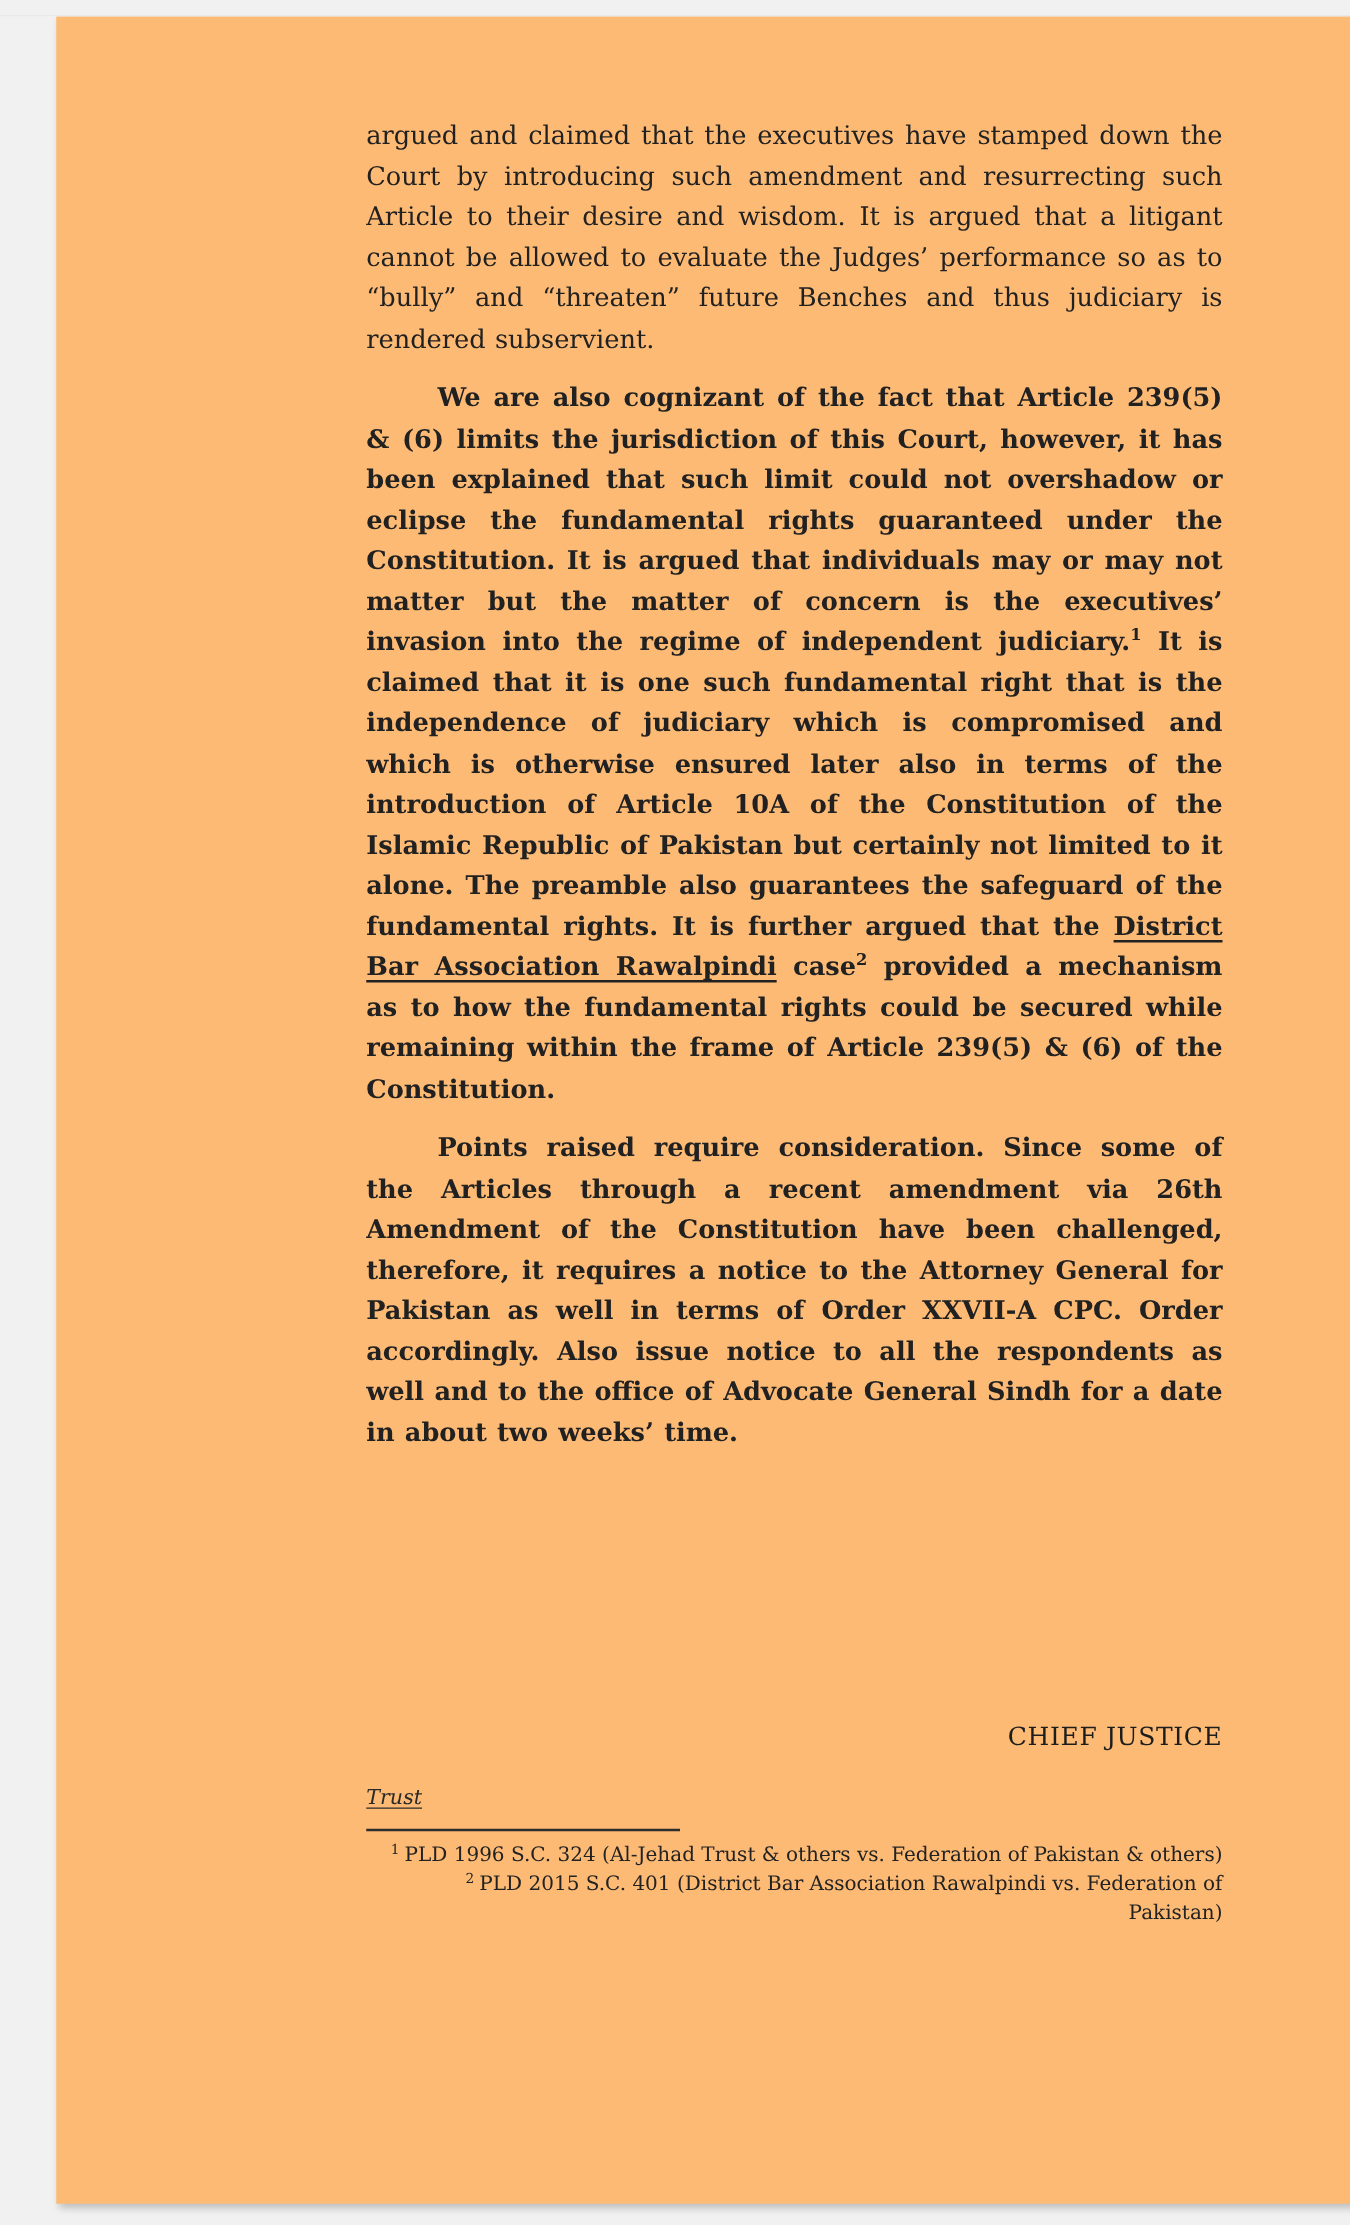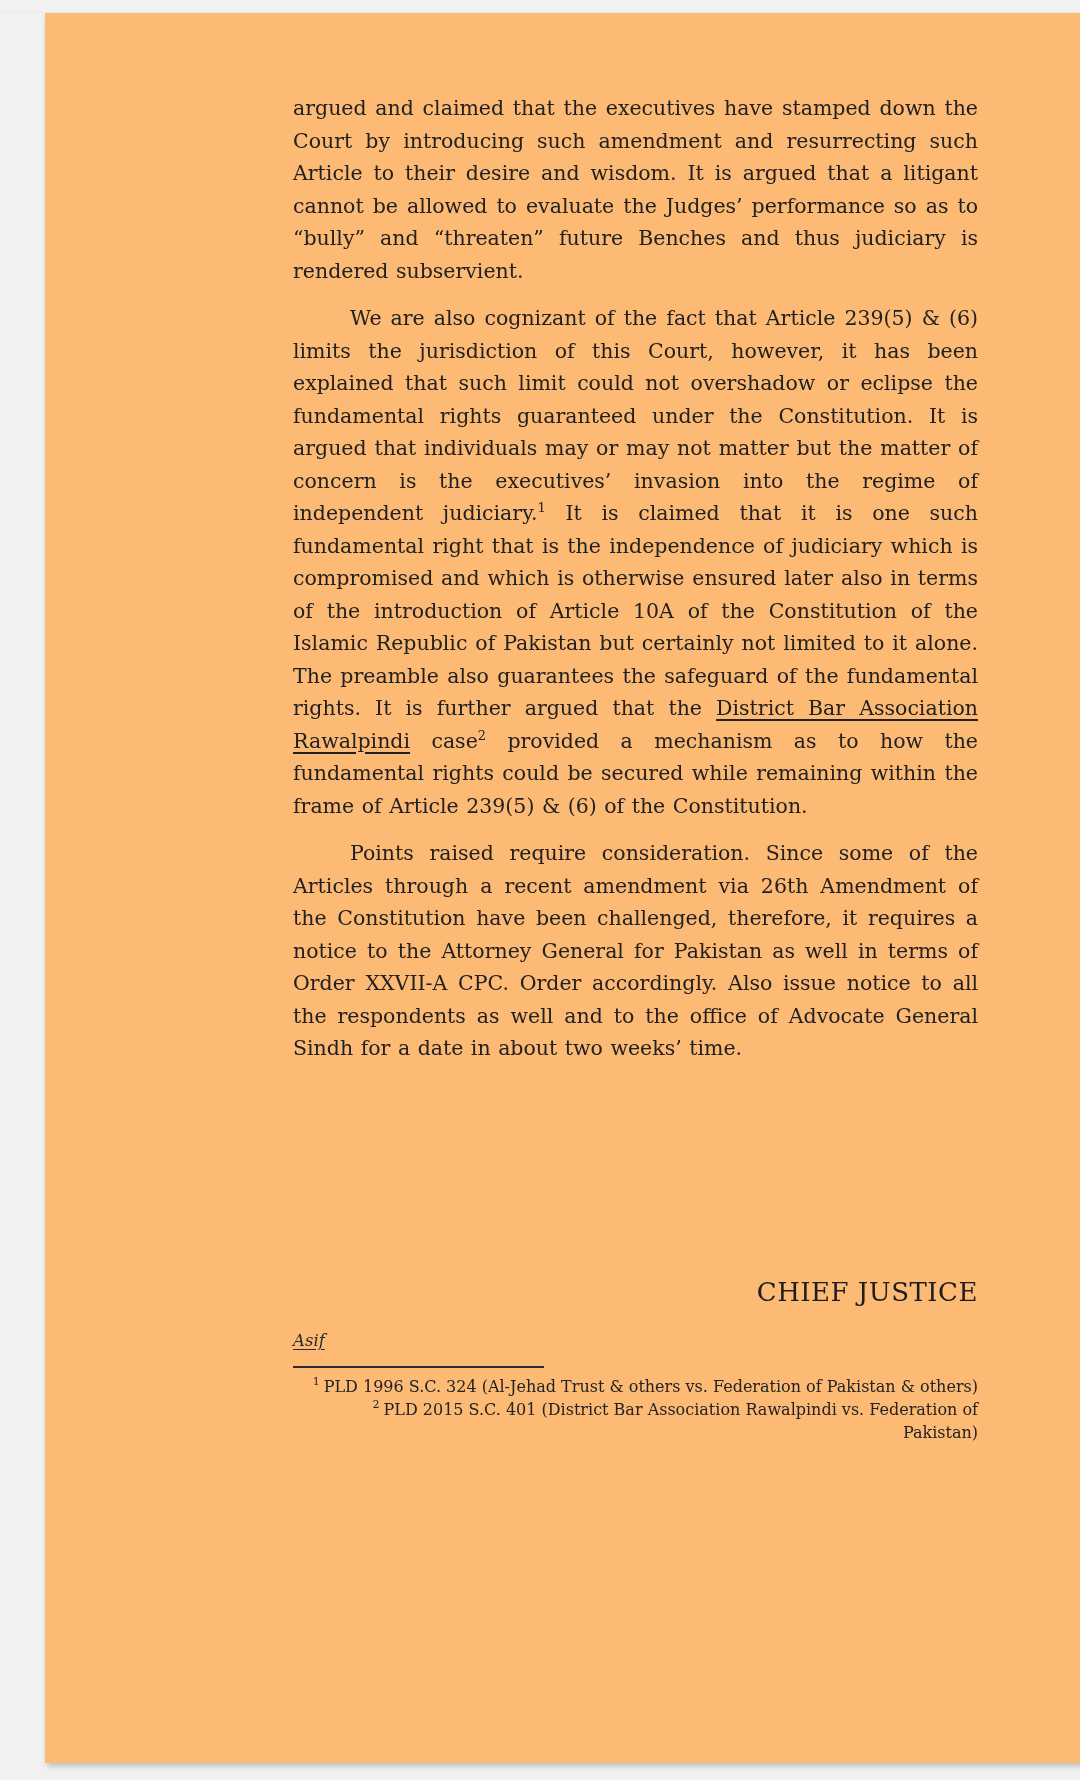"We are also cognizant of" .body-para.indent { font-weight: none -> bold }
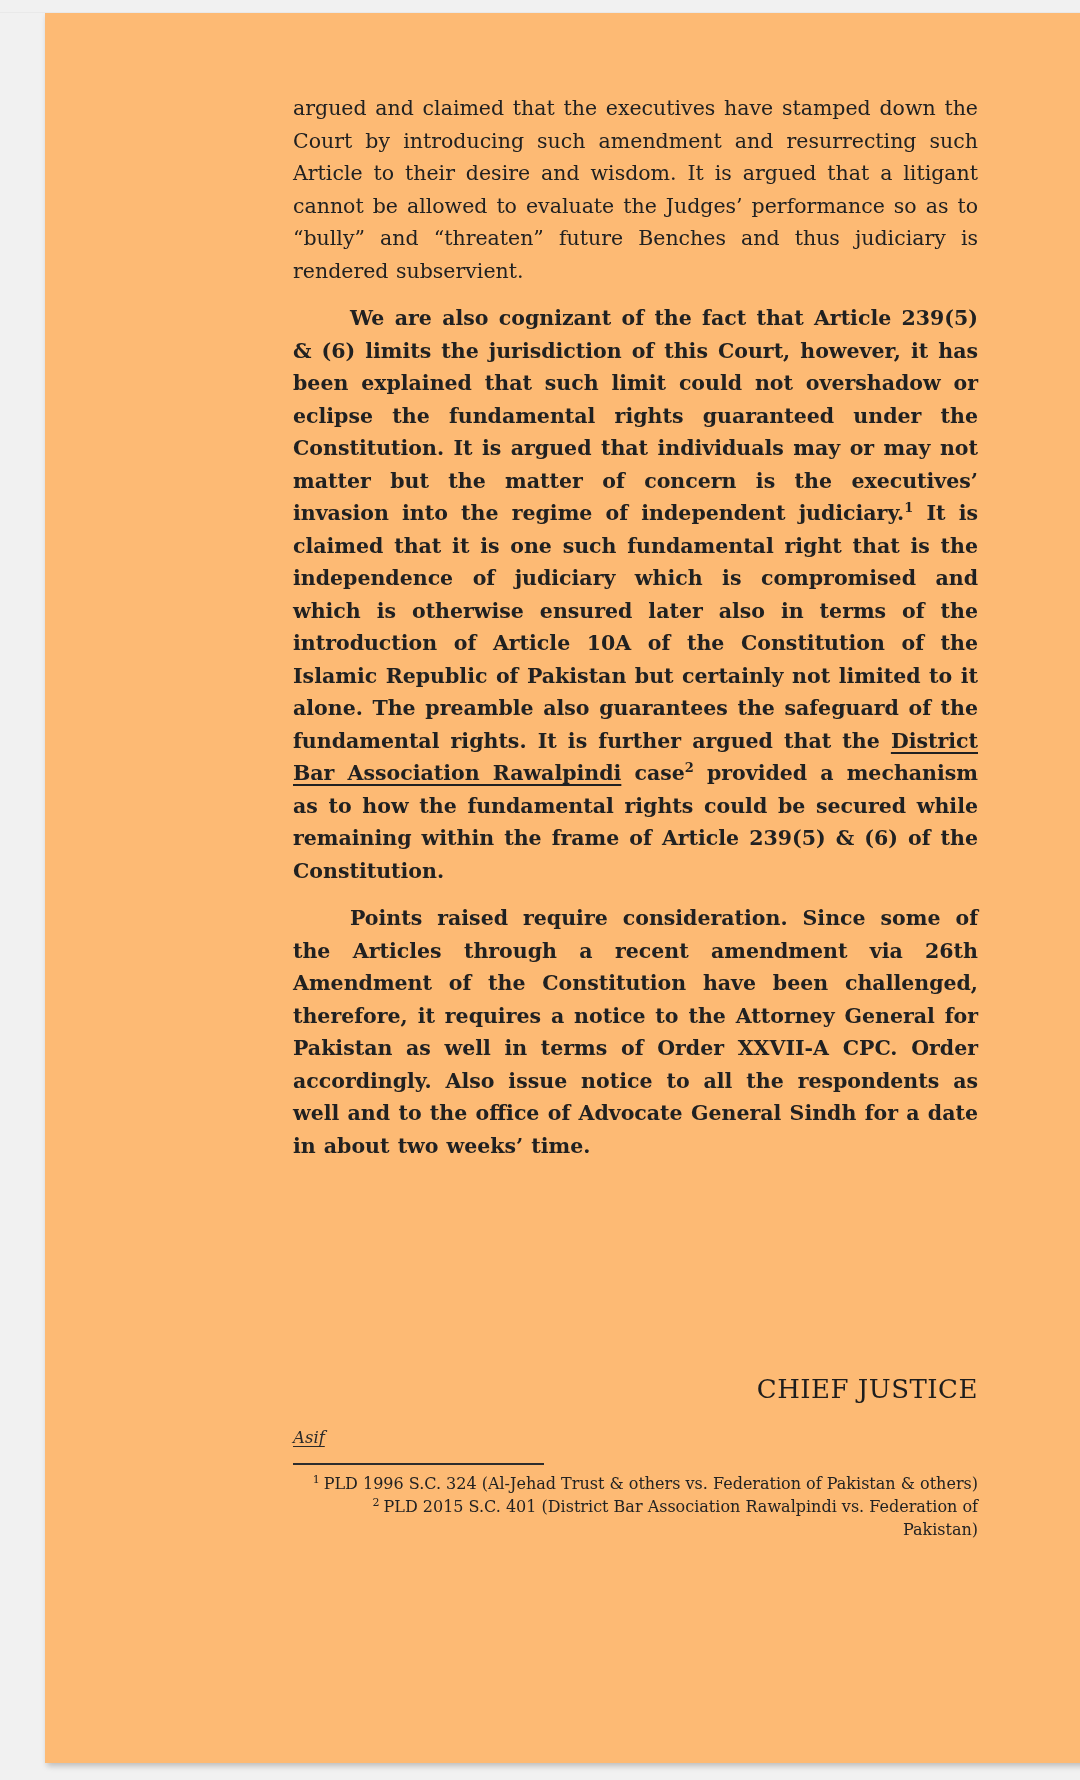"CHIEF JUSTICE" .sig { font-size: 26px -> 20px }
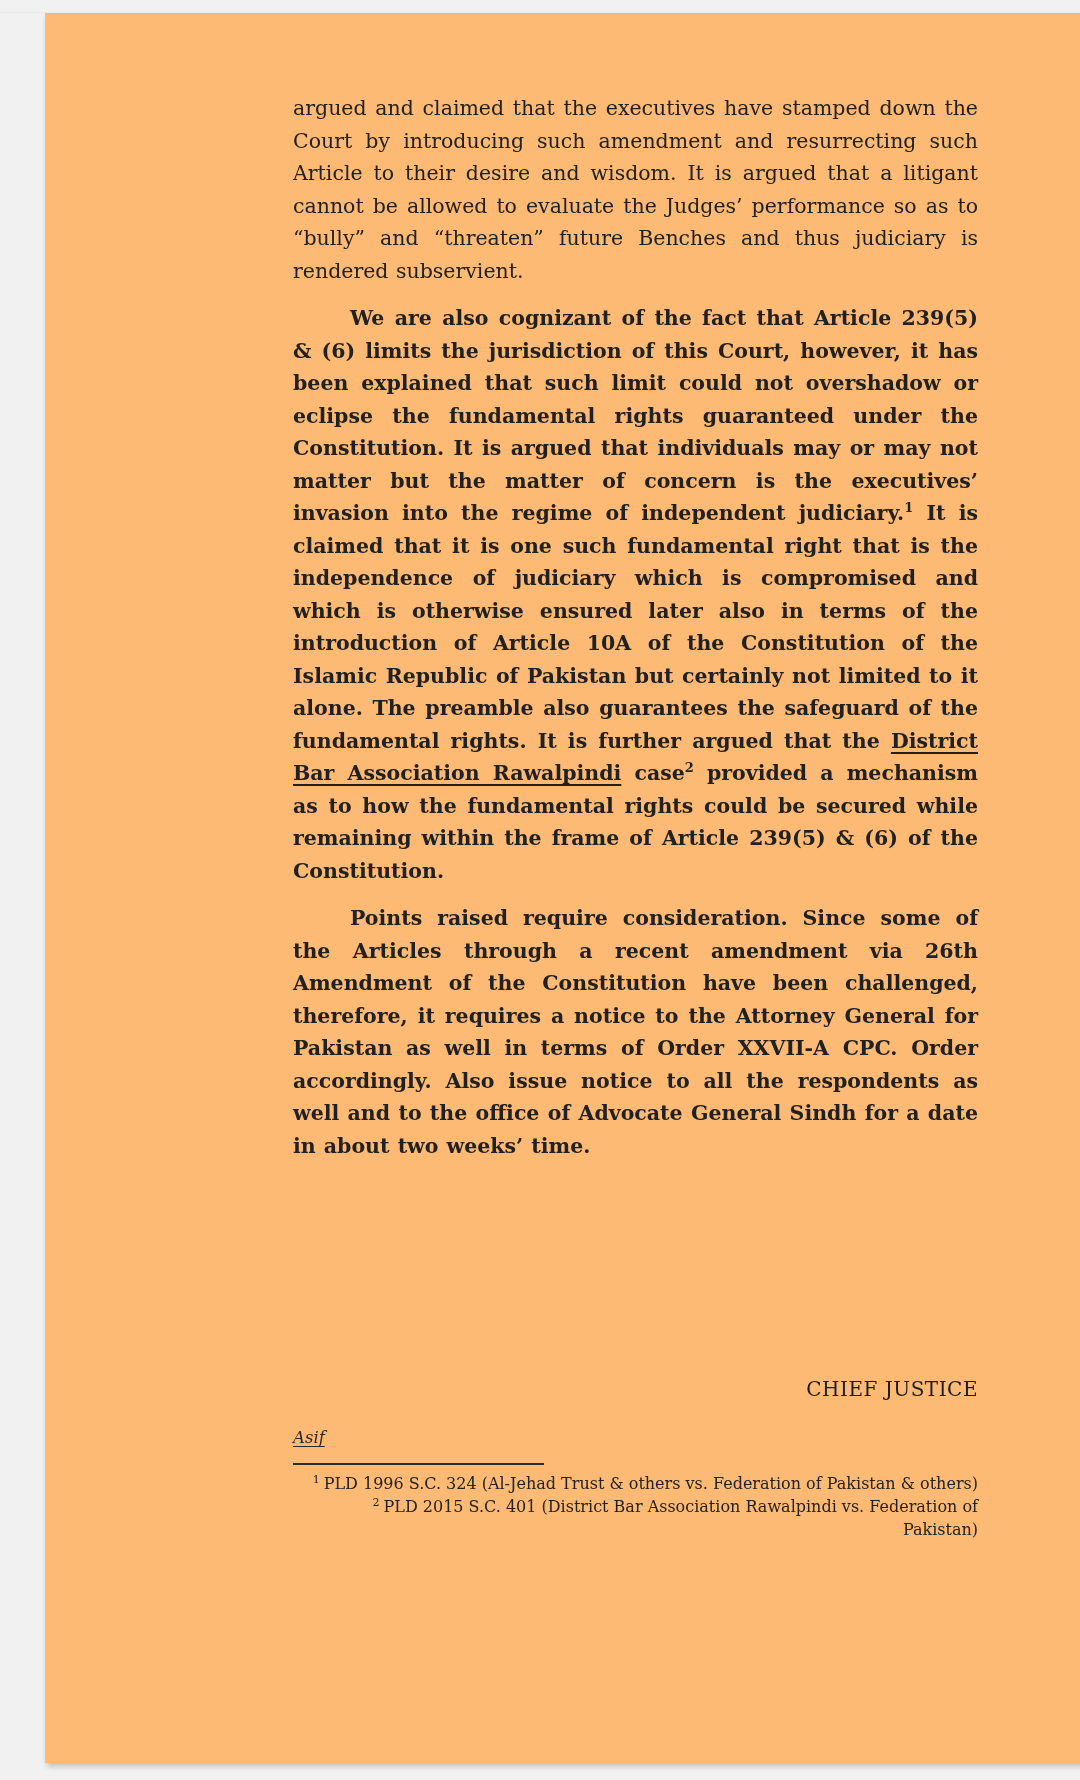"Asif" div.initials { text: Asif -> Trust }
